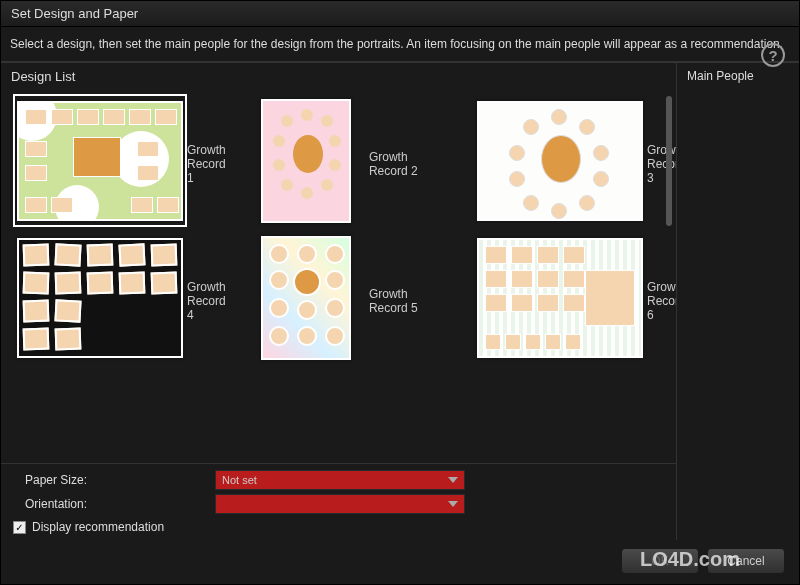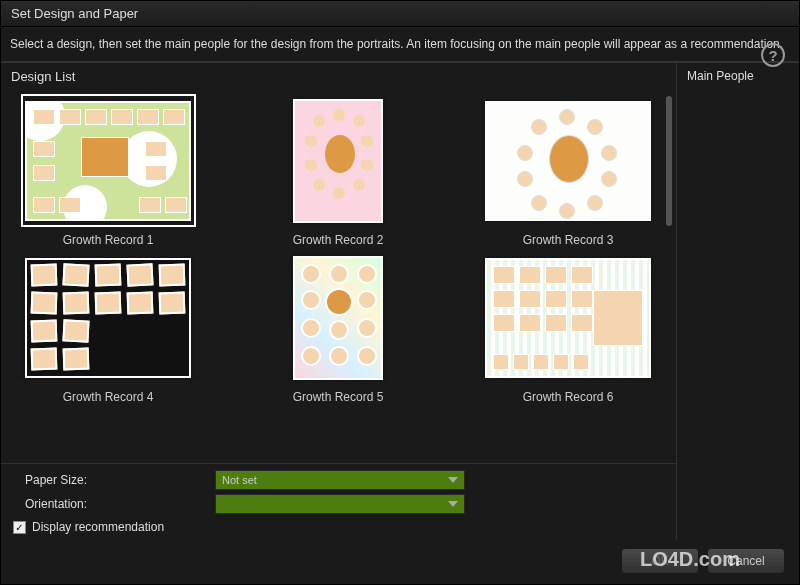"Growth Record 1" .design-item { flex-direction: column -> row }
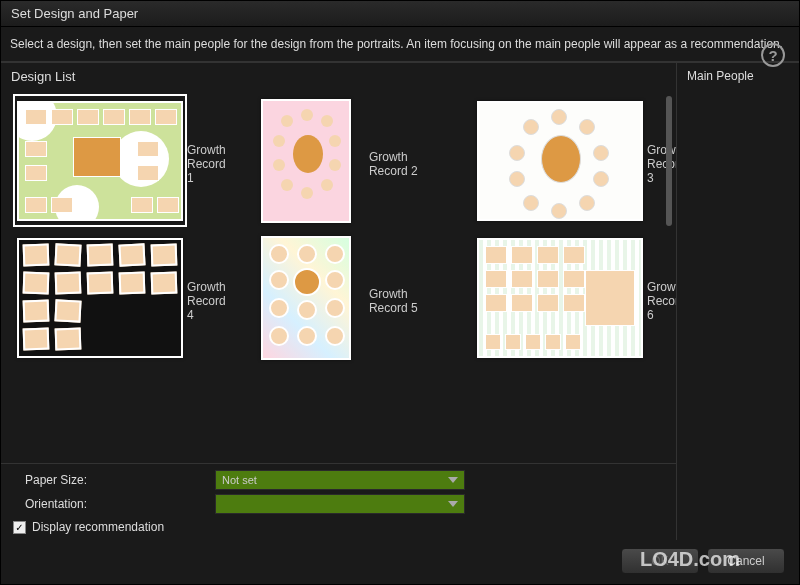"Not set" .dropdown { background: #4d7c0f -> #b91c1c }
